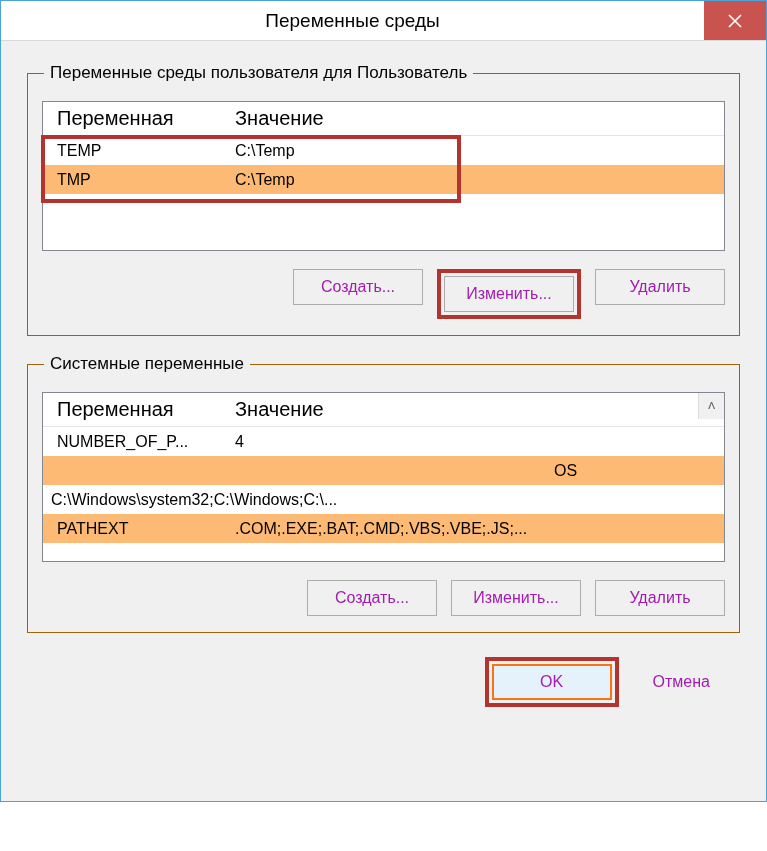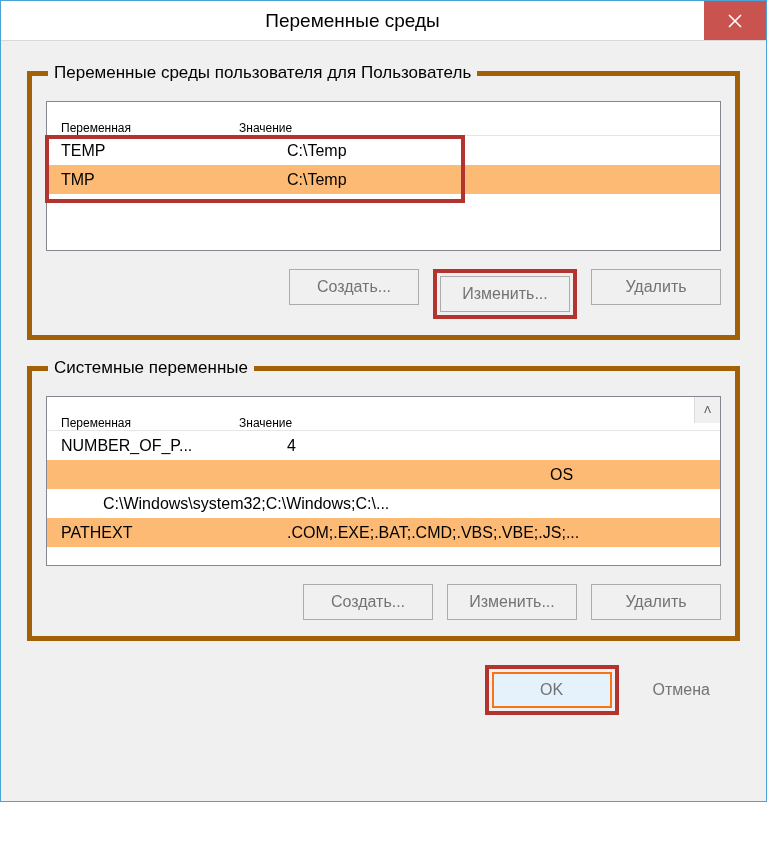"Переменные среды пользователя для" fieldset.group { border: 5px solid #a16207 -> 1px solid #a16207 }
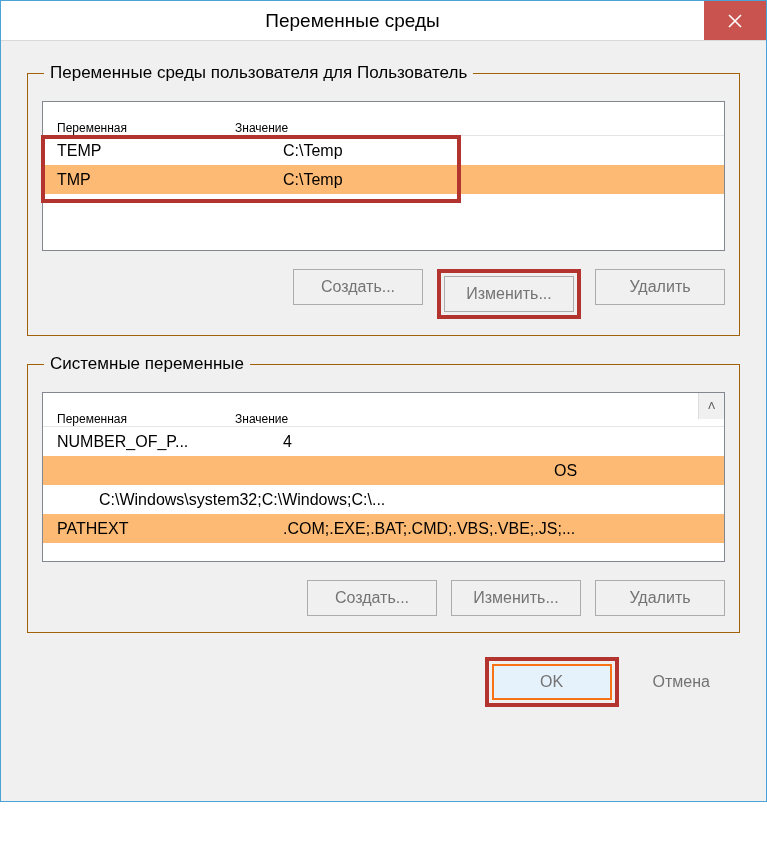"Переменная" .lv-header { align-items: flex-end -> center; font-size: 12px -> 20px }
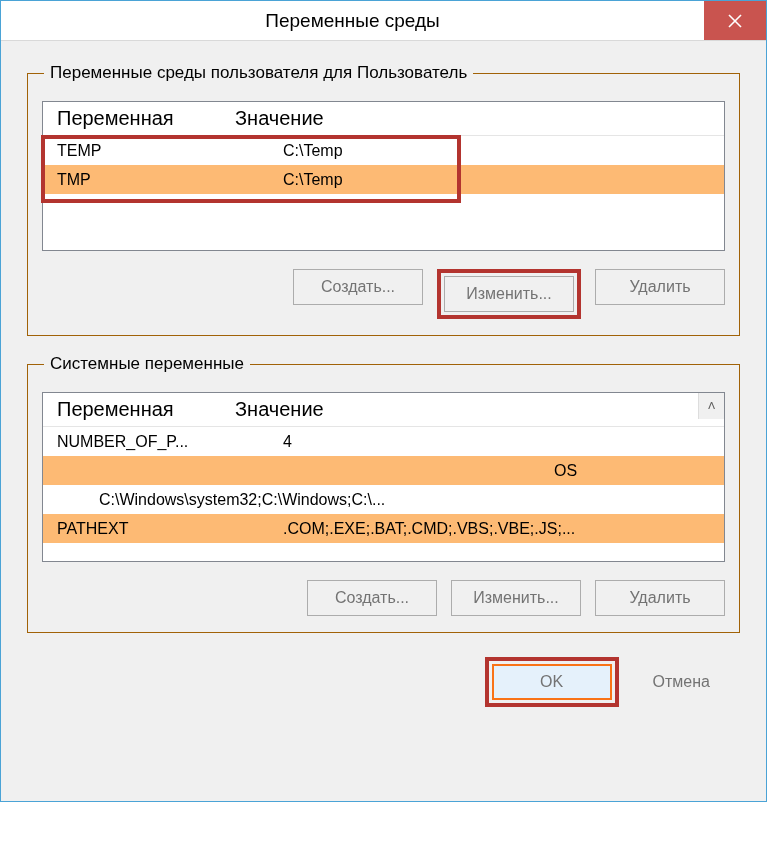"C:\Temp" .lv-row .c2 { margin-left: 48px -> none }
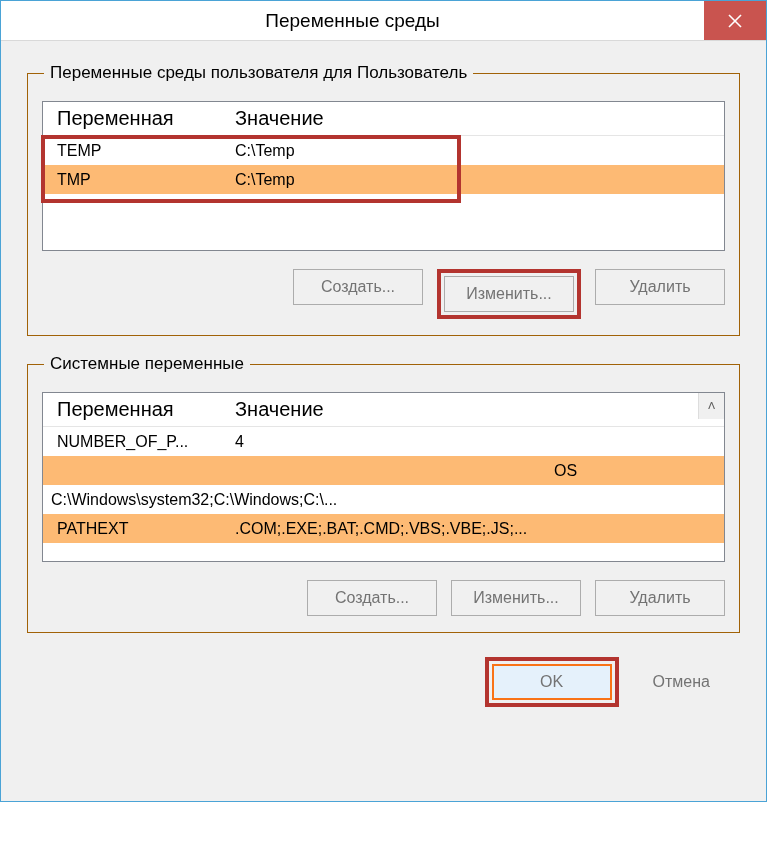"Создать..." button.btn { color: #737373 -> #a21caf }
